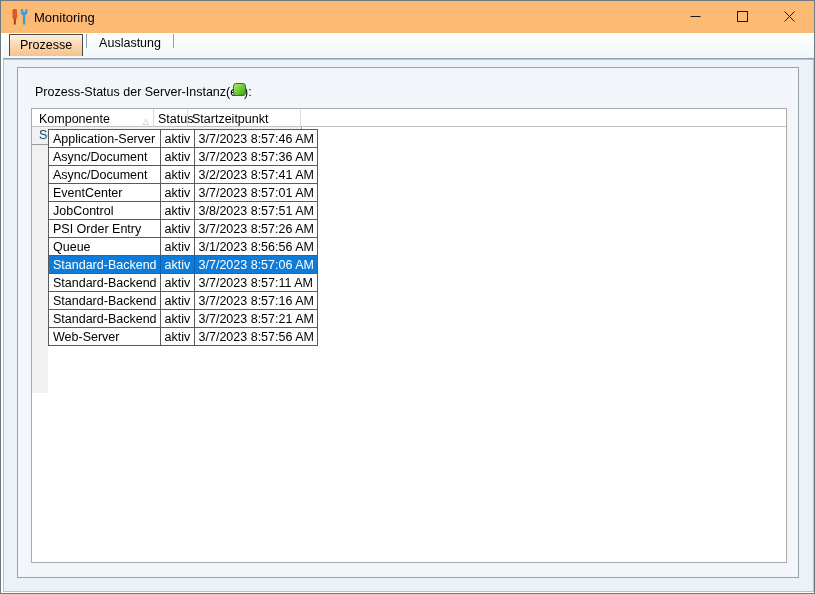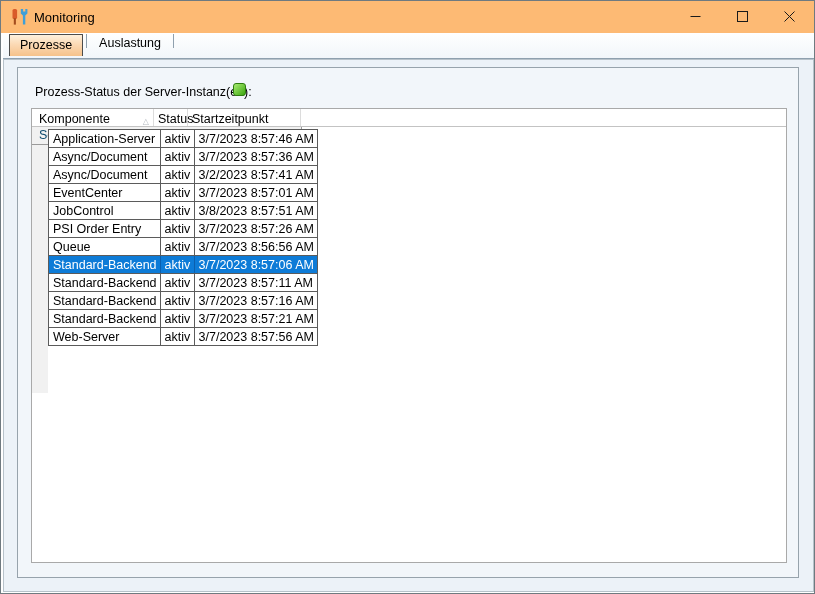"3/7/2023 8:56:56 AM" td.c-start { text: 3/7/2023 -> 3/1/2023 }
